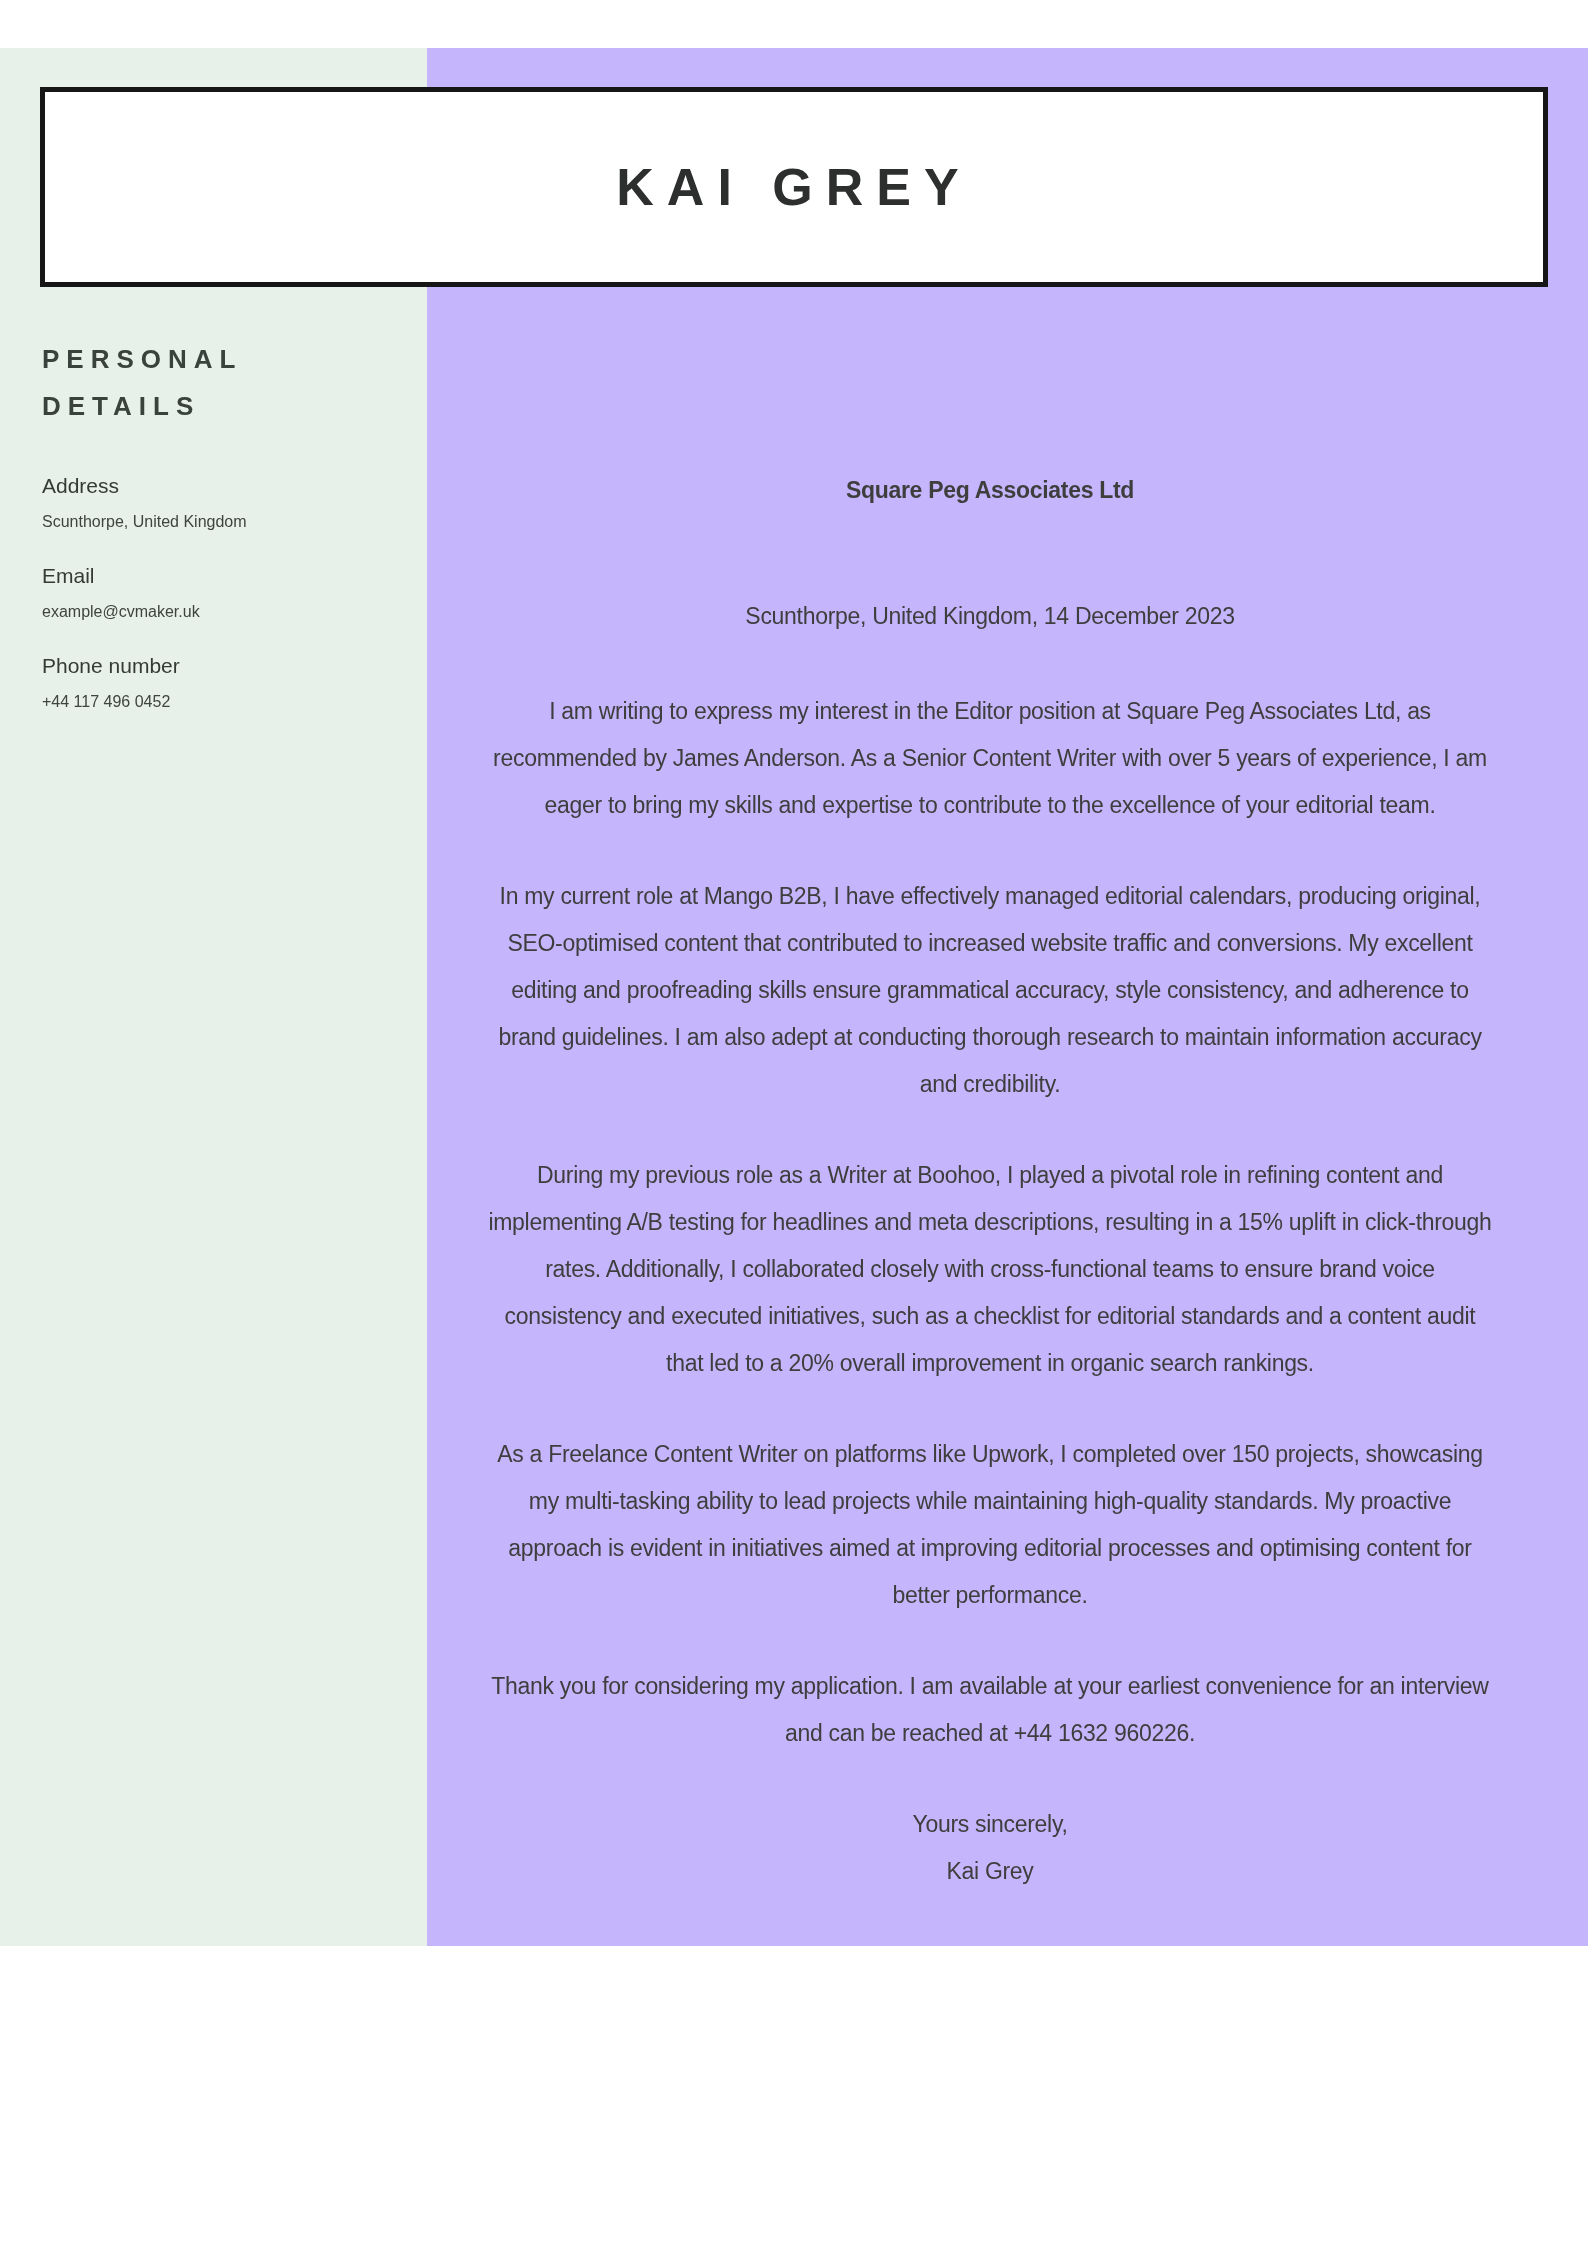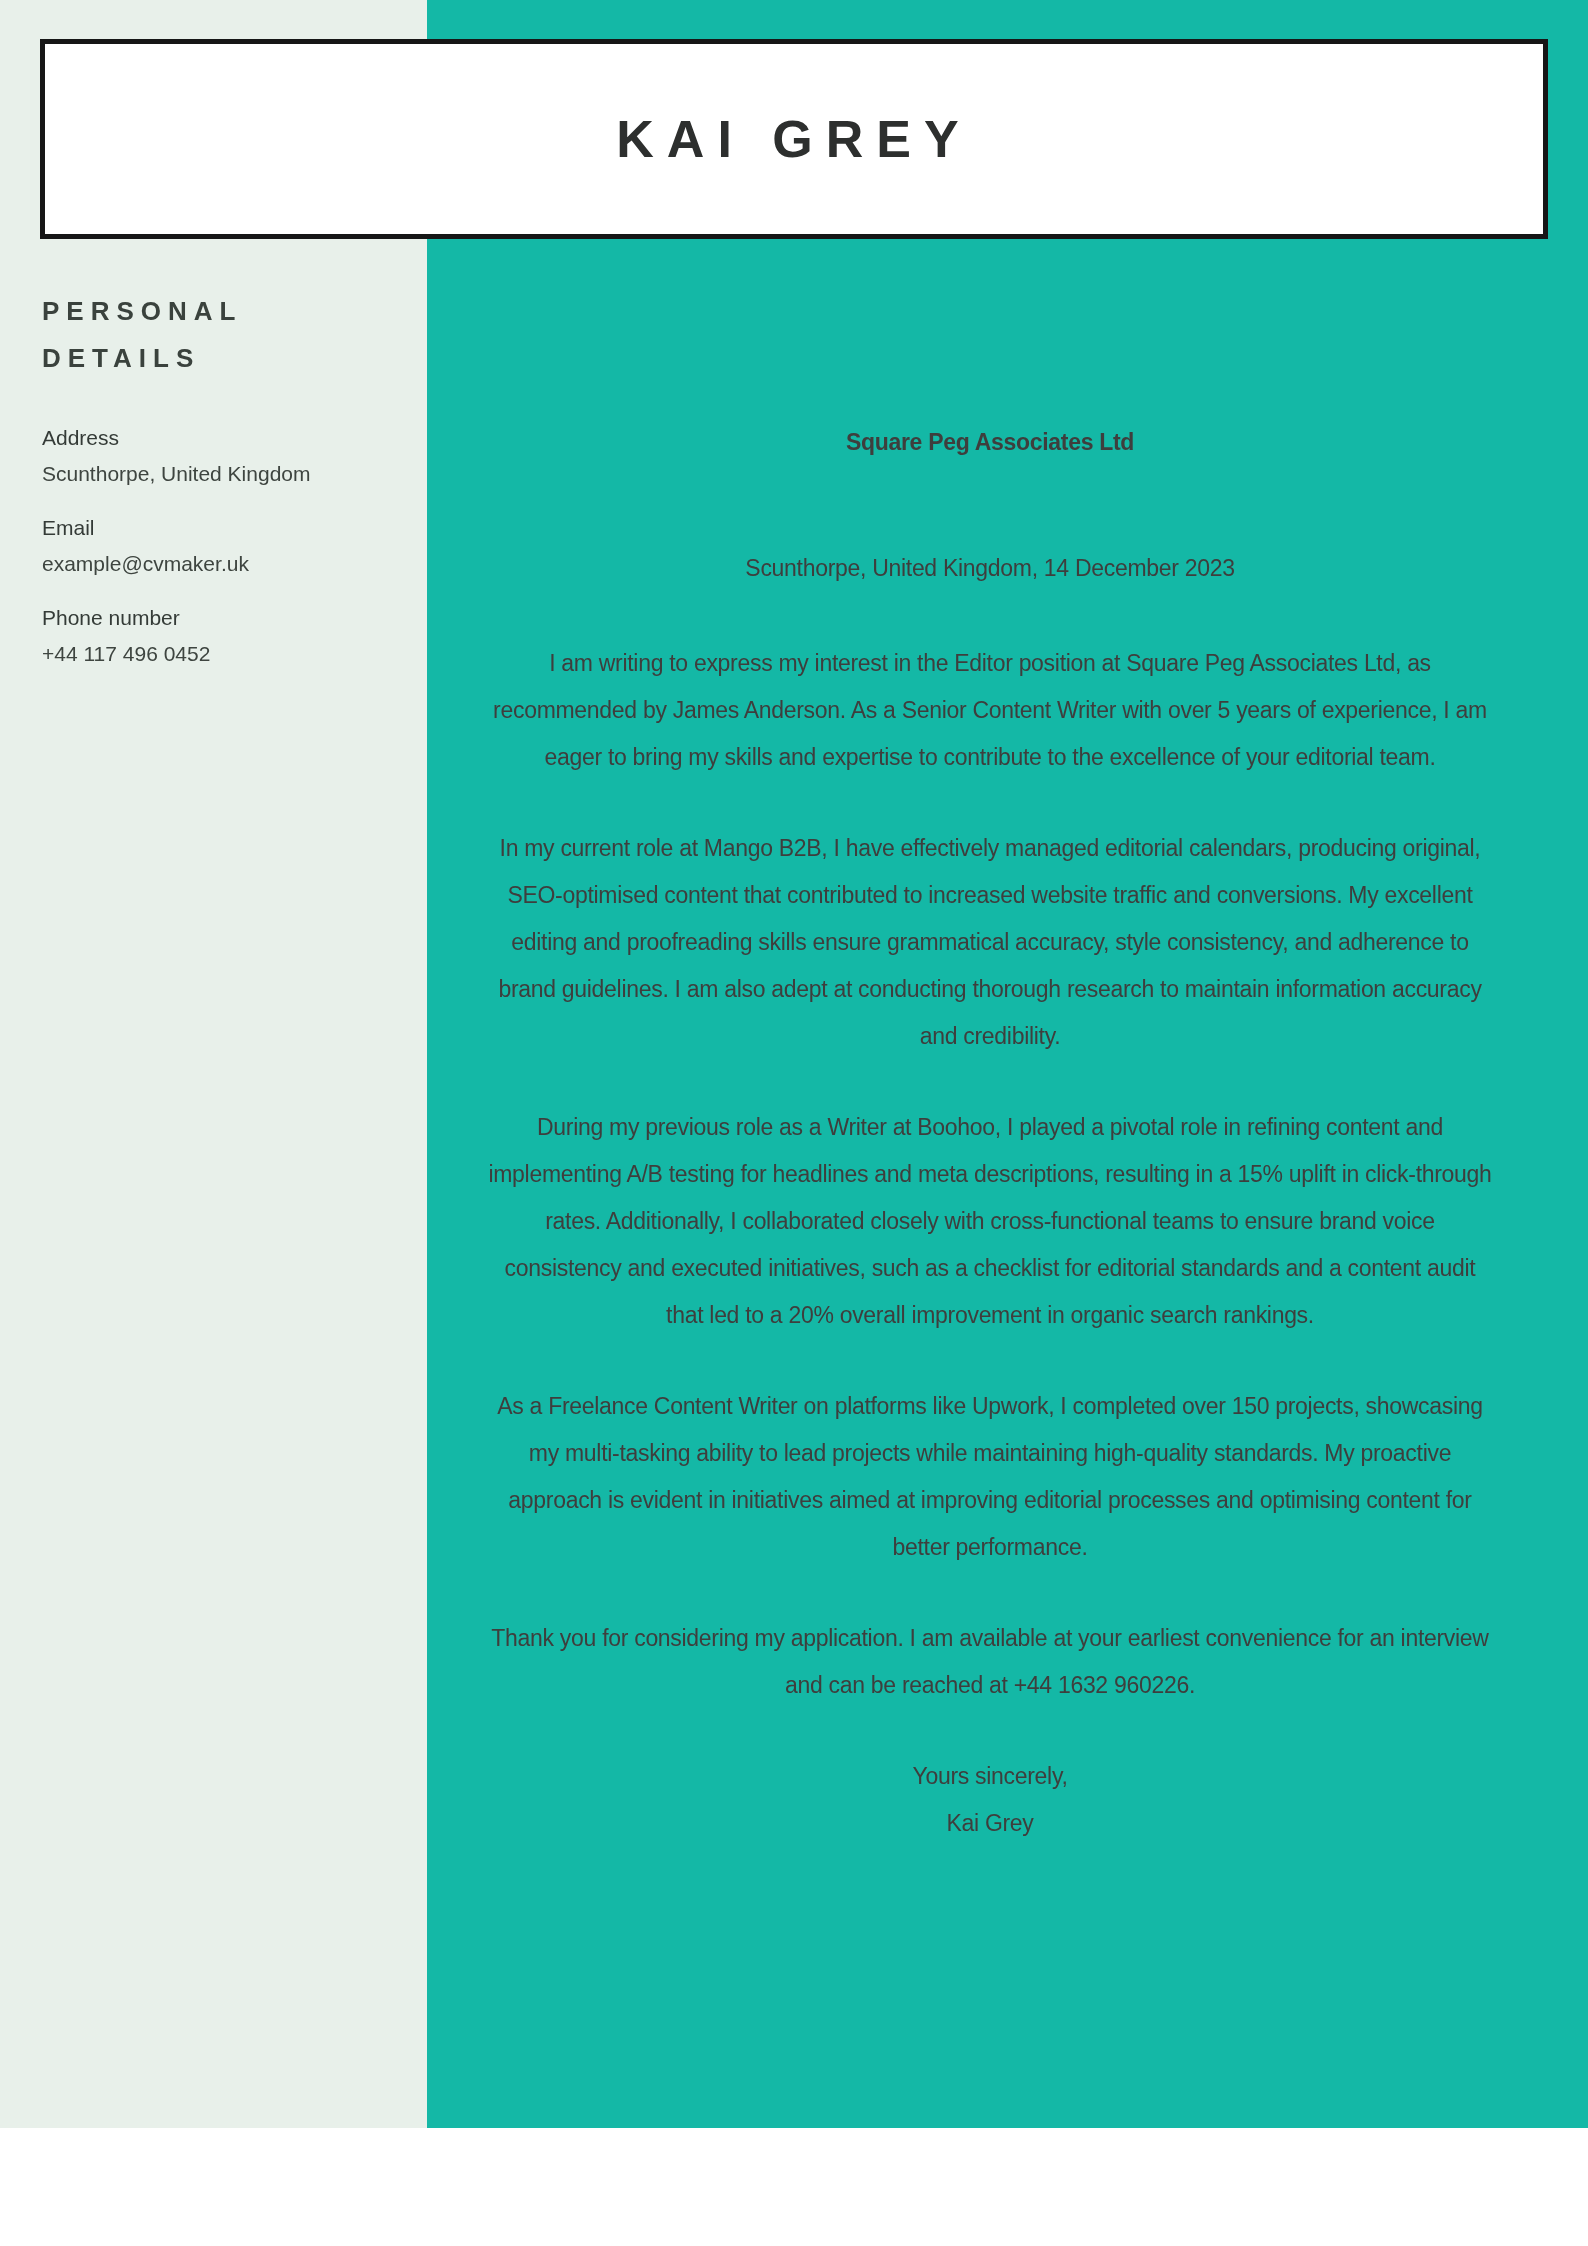"KAI GREY" .page { background: #14b8a6 -> #c4b5fd; height: 2128px -> 1898px; margin-top: none -> 48px }
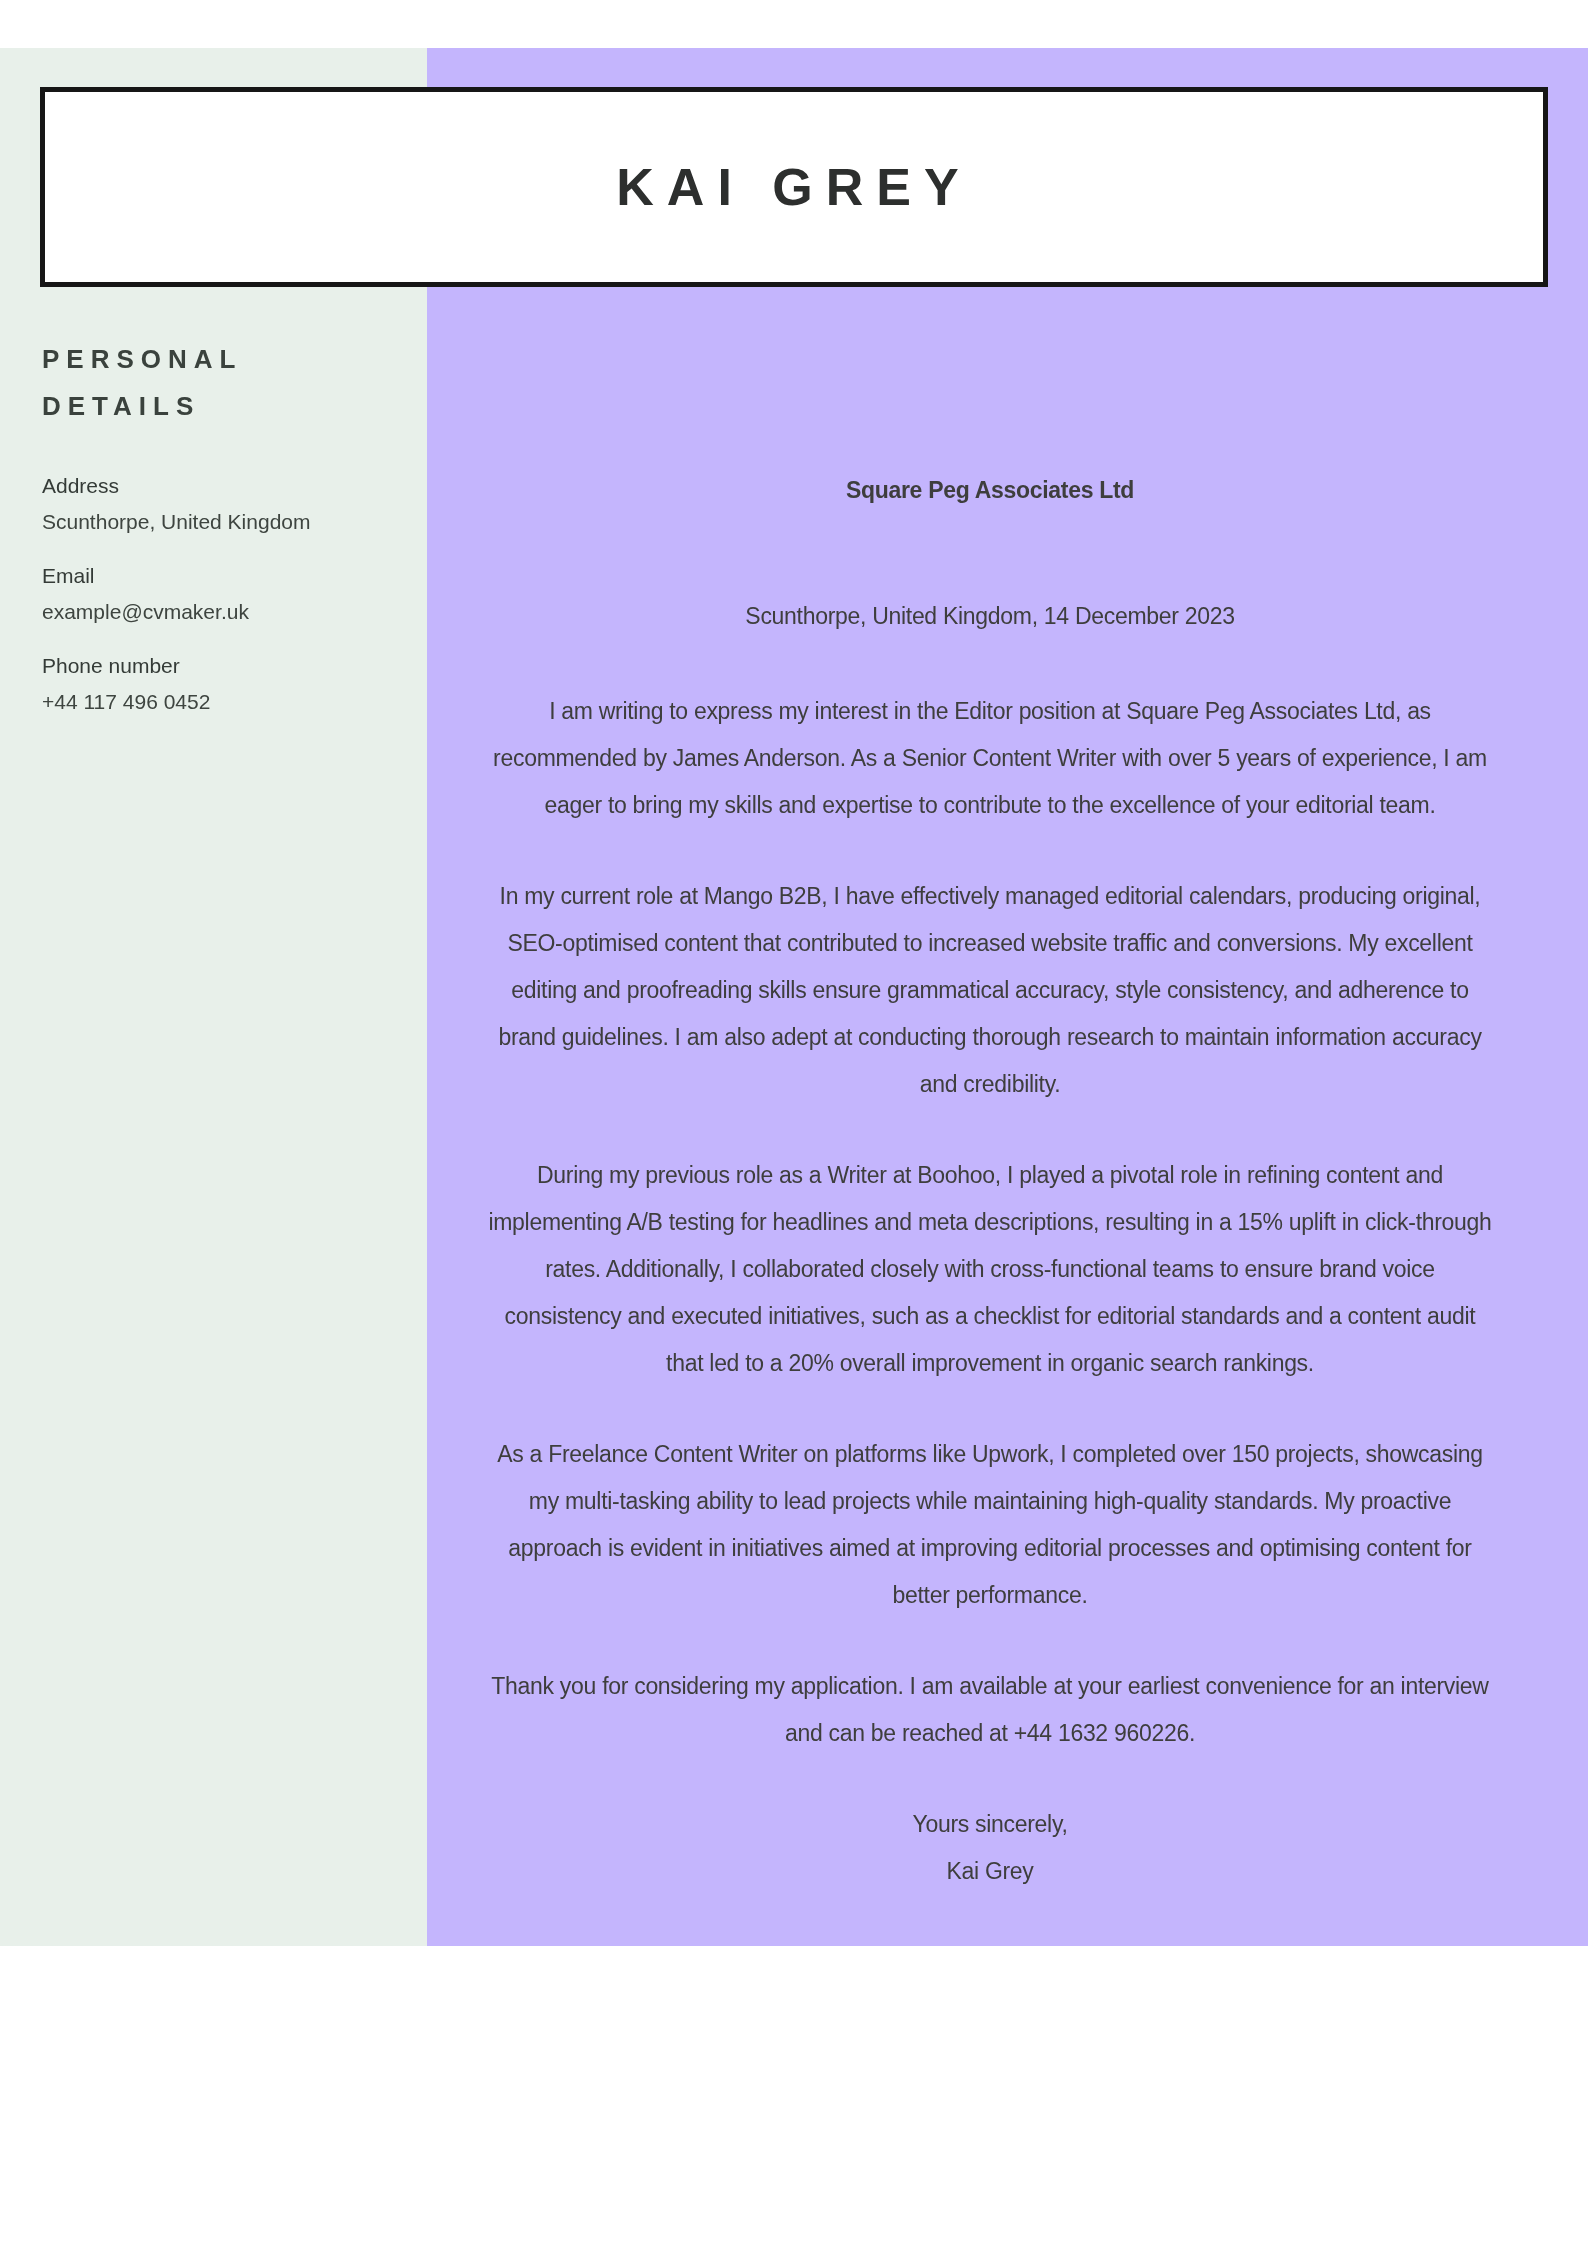"Scunthorpe, United Kingdom" .field .value { font-size: 21px -> 16px }
